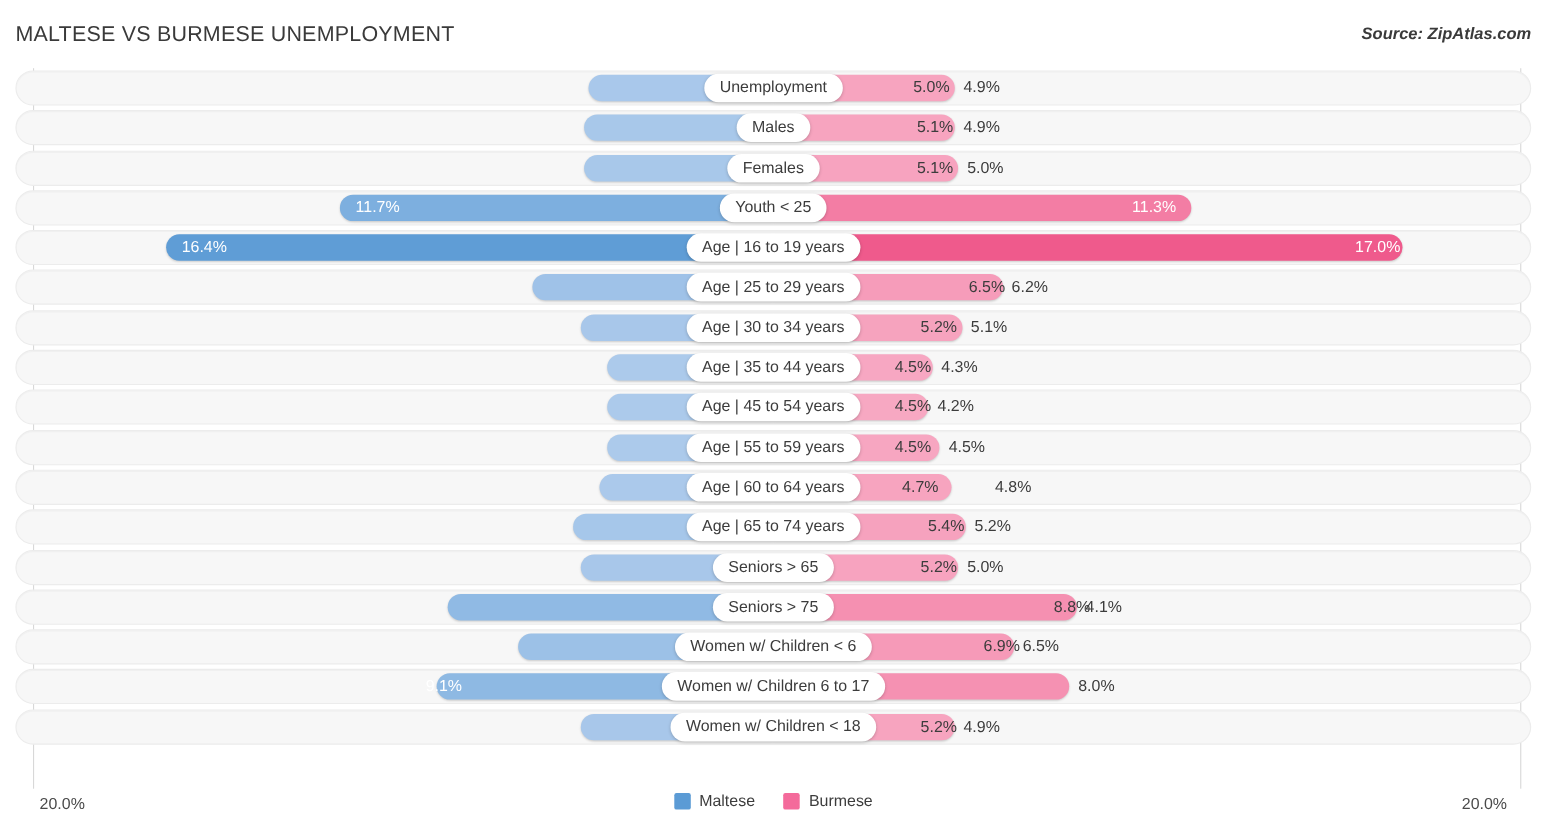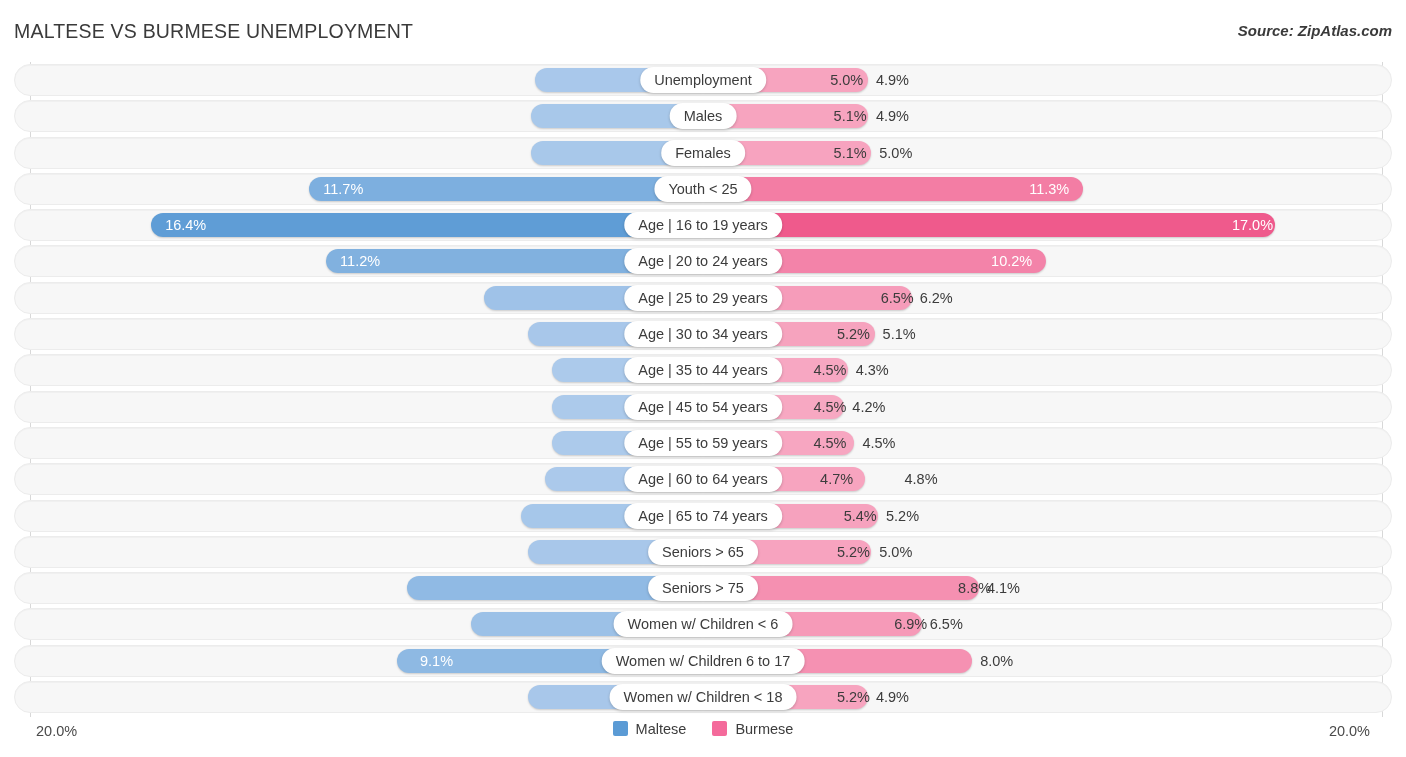"11.2%" div.row { html: <div> <div></div> <div> <div></div> <div></div> <div>11.2%</div> <div>10.2%</div> </div> <div>Age | 20 to 24 years</div> </div> -> none }
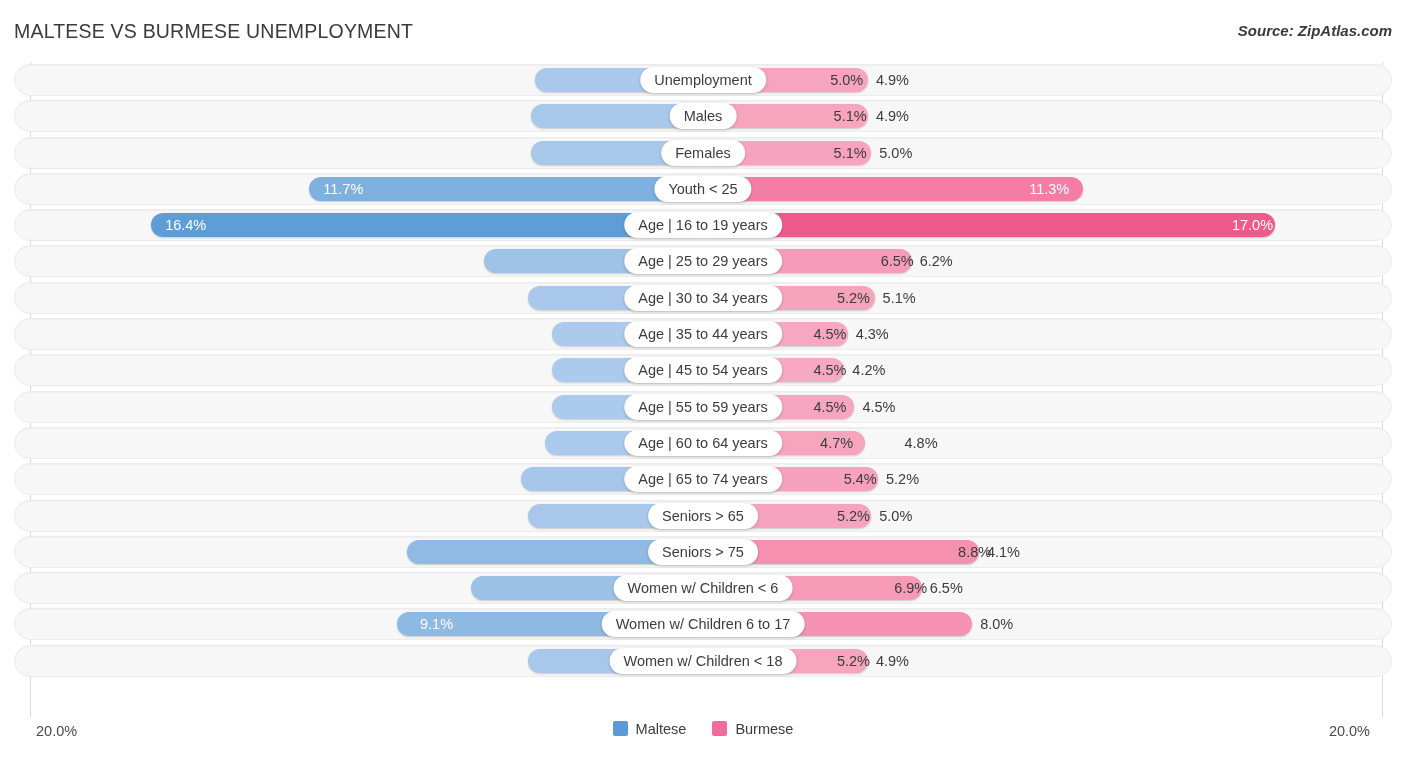"9.1%" div.val { left: 420px -> 387px }
